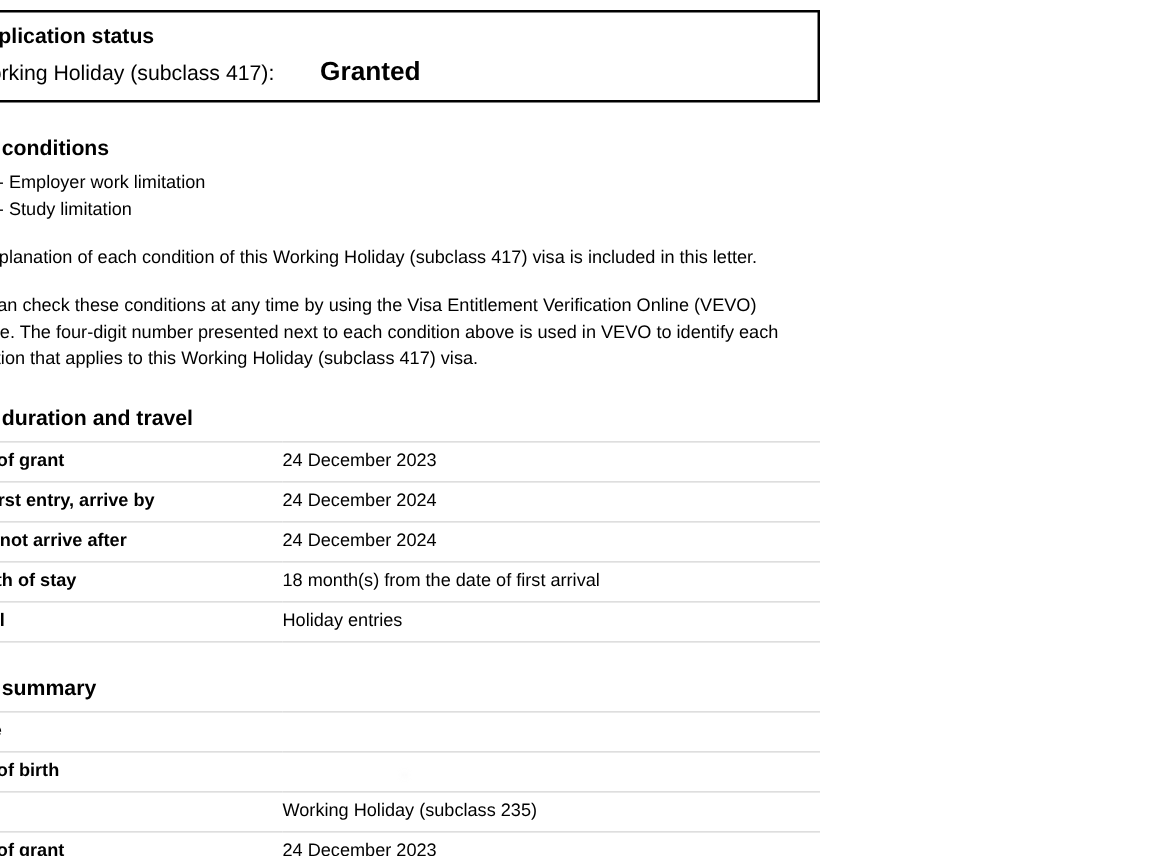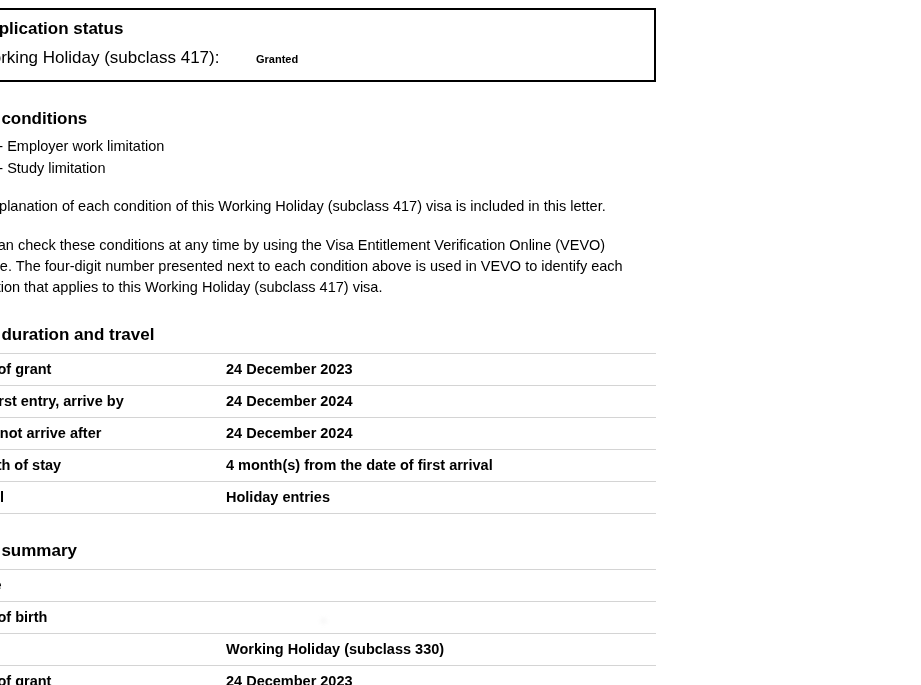"Granted" .status-value { font-size: 11px -> 21px }
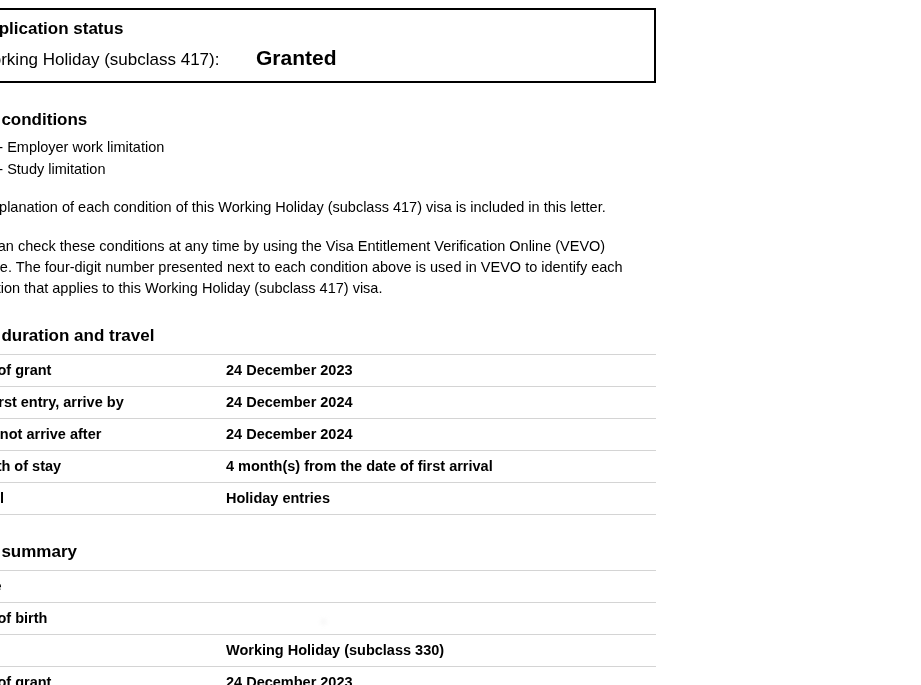"24 December 2023" table.detail td.v { font-weight: bold -> normal }
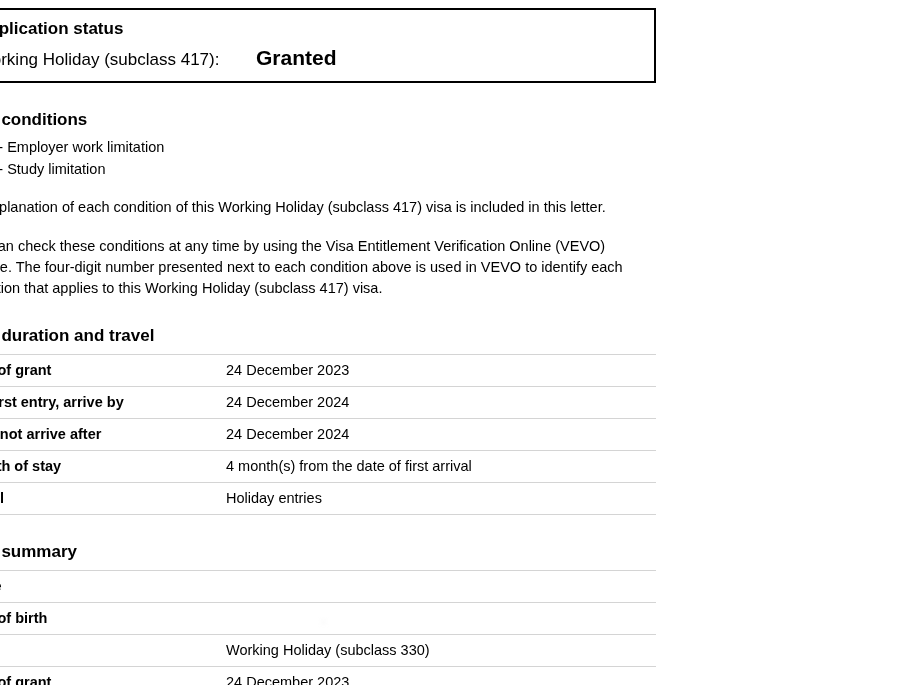"4 month(s) from the date" td.v { text: 4 -> 18 }
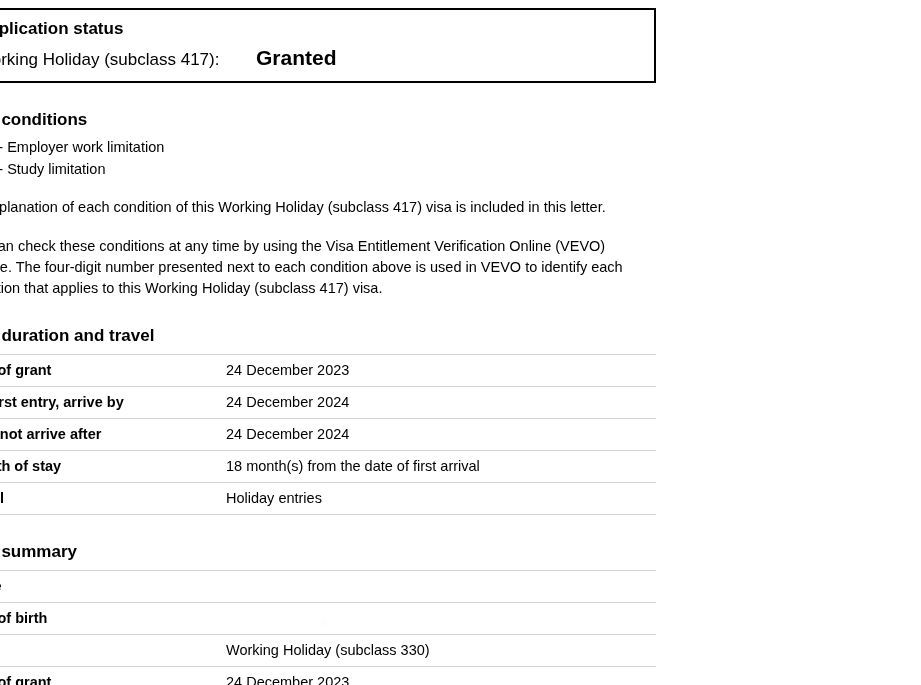"Working Holiday (subclass 330)" td.v { text: 330 -> 235 }
